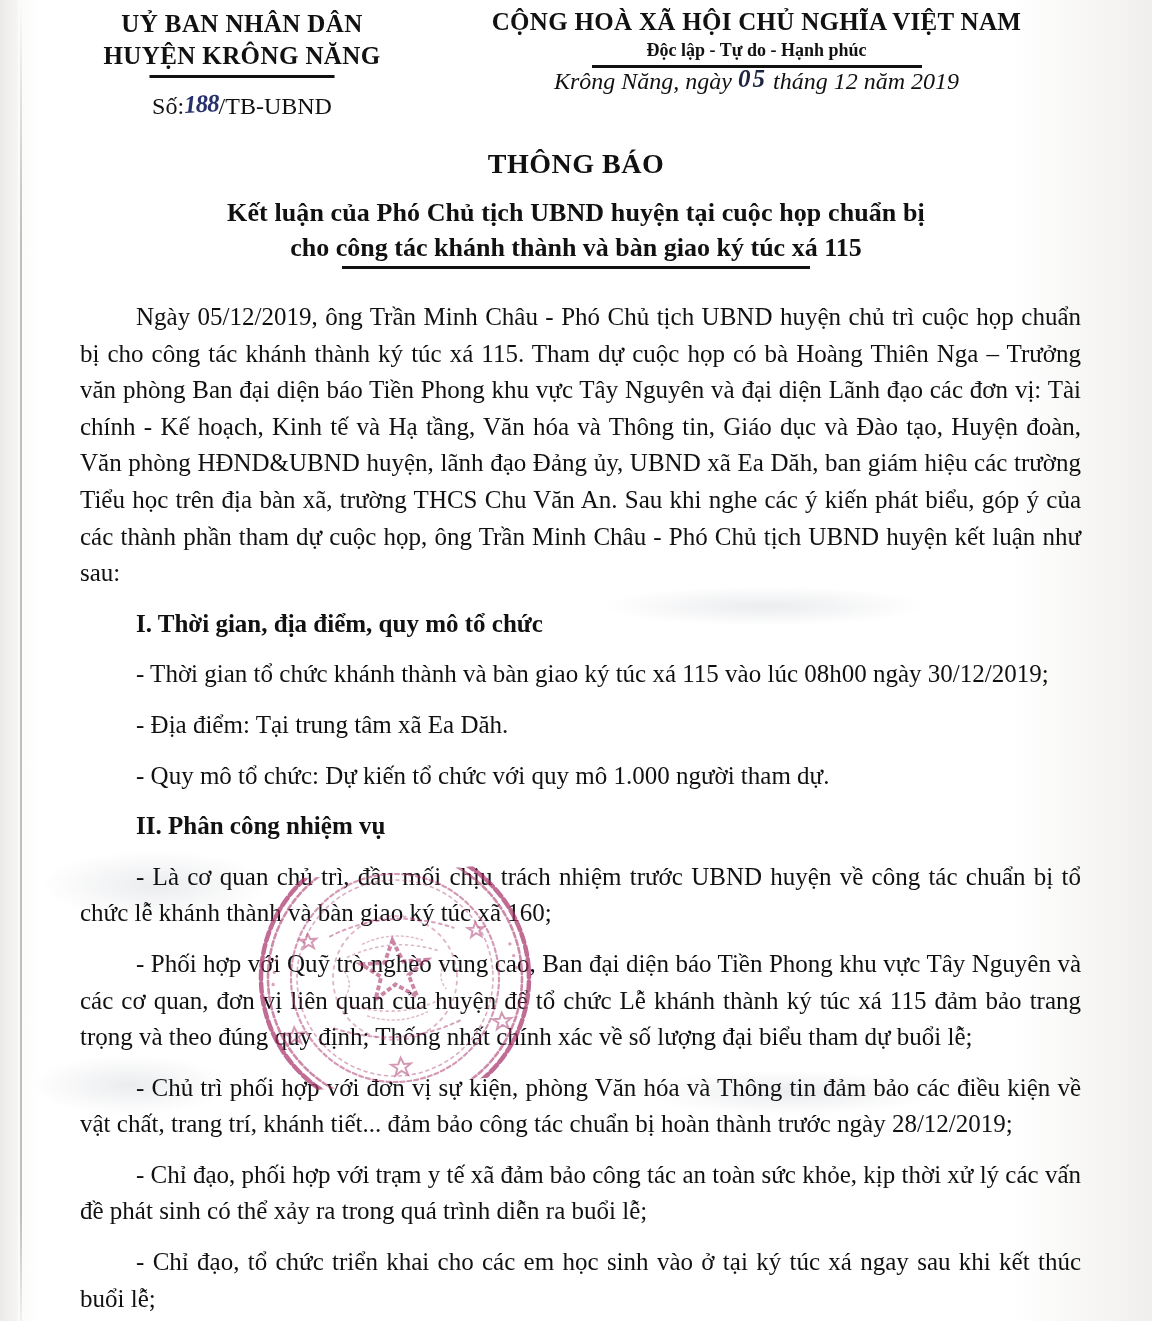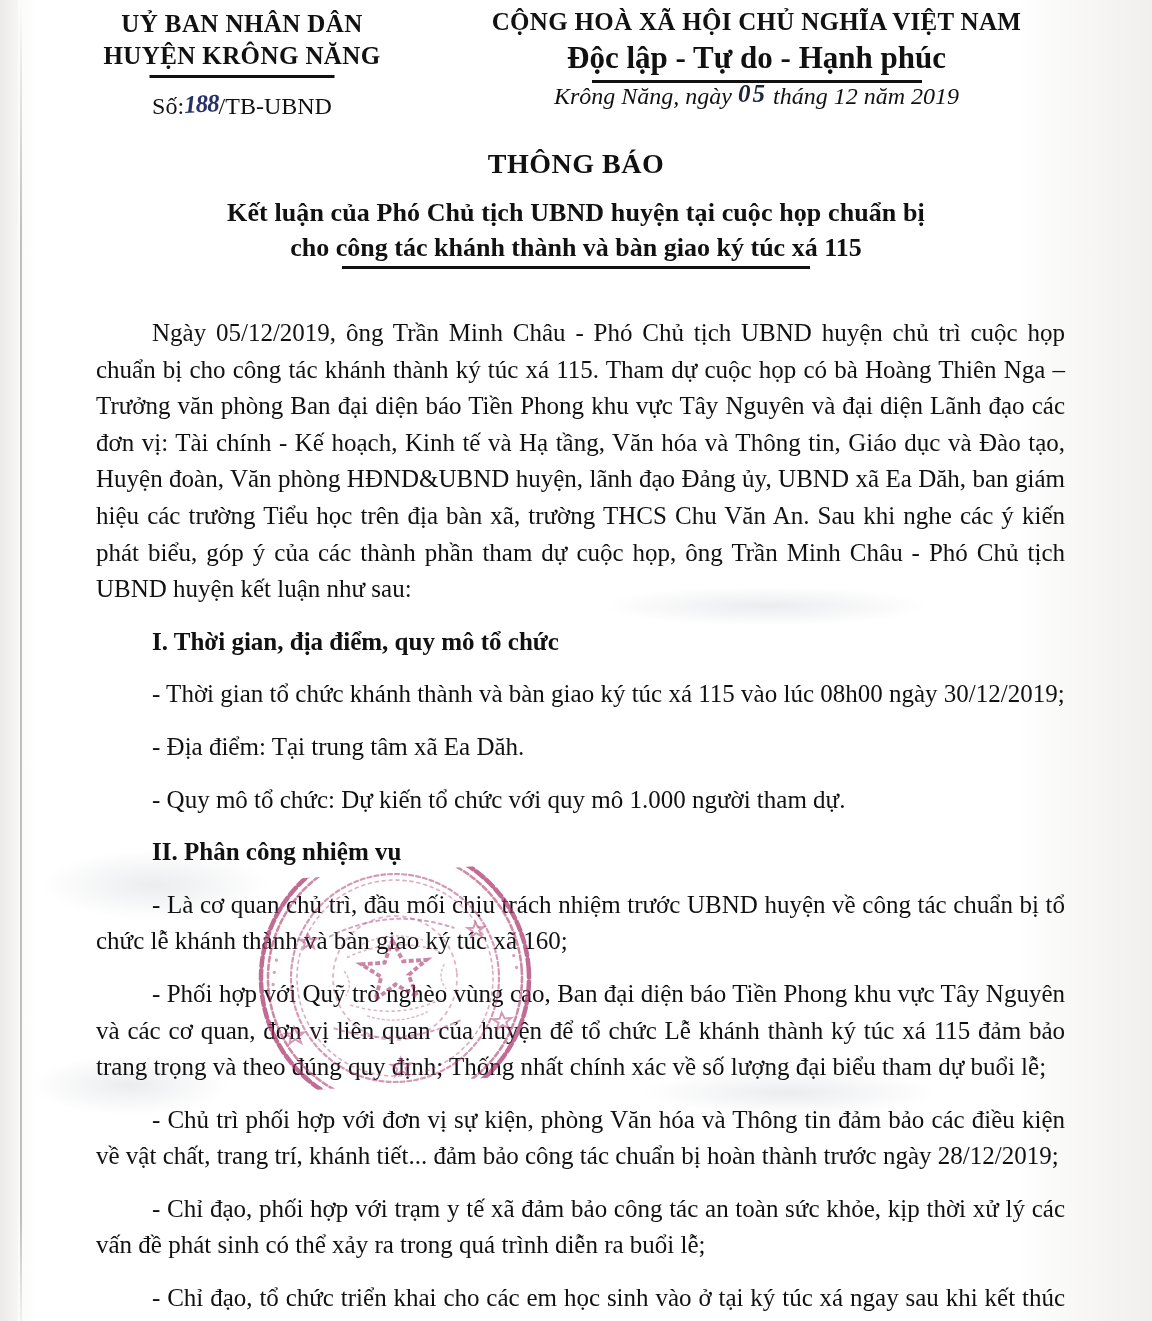"Độc lập - Tự do" .motto { font-size: 31px -> 18px }
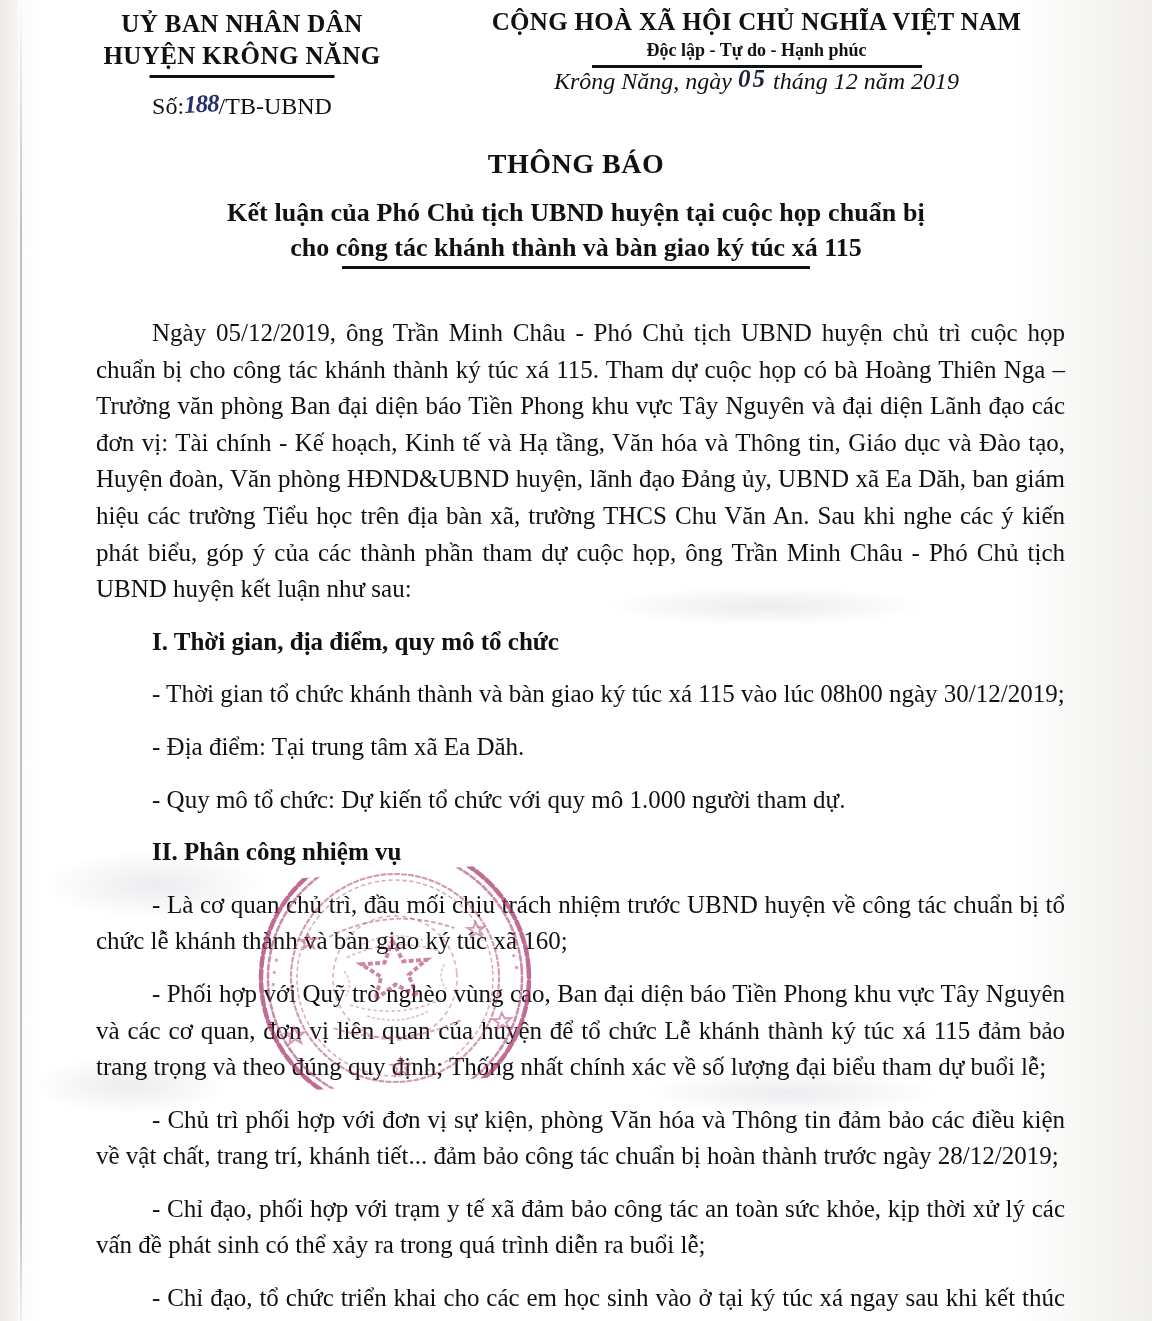"Ngày 05/12/2019, ông Trần Minh" .body p { margin: 16px -> 0 }
